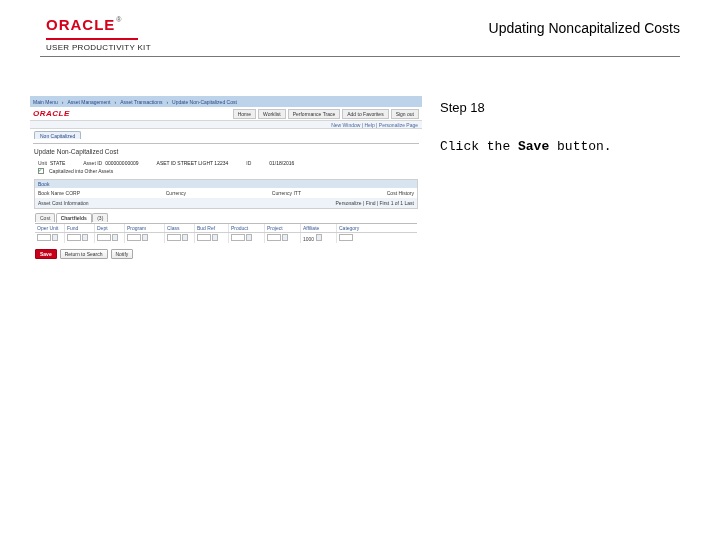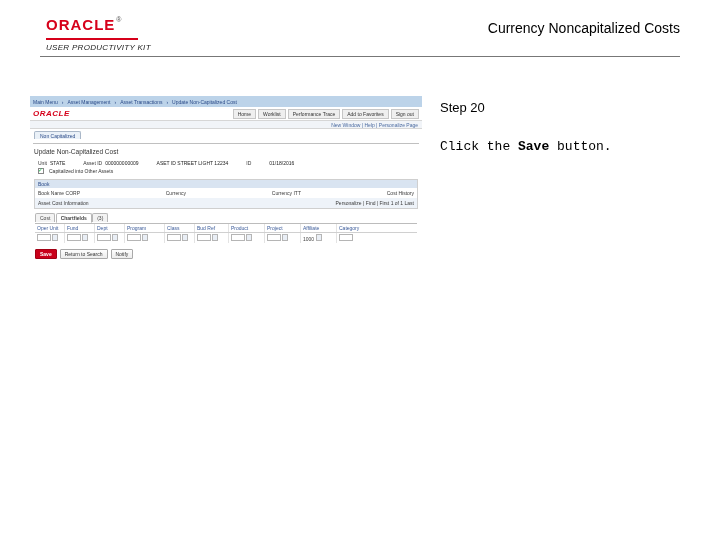"Currency Noncapitalized Costs" div.page-title { text: Currency -> Updating }
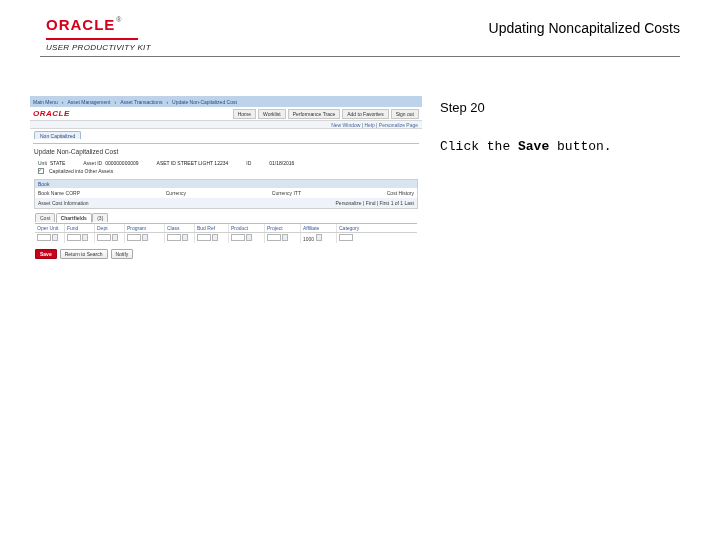"USER PRODUCTIVITY KIT" .brand-sub { font-style: italic -> none }
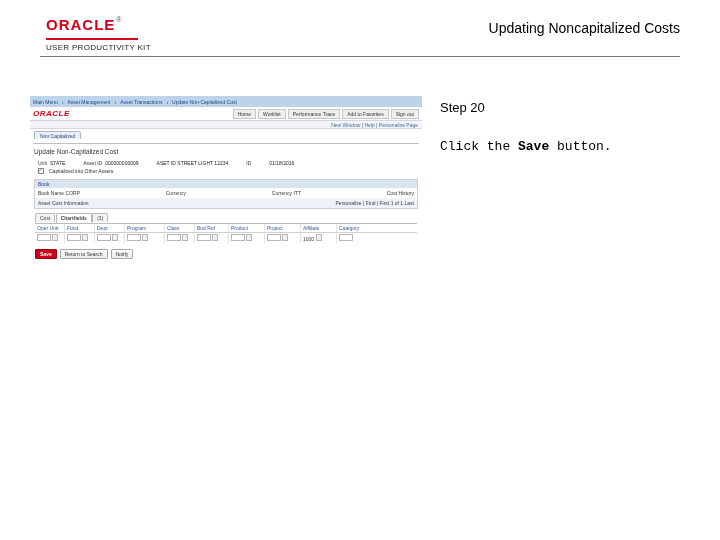"Step 20" div.step-label { text: 20 -> 18 }
